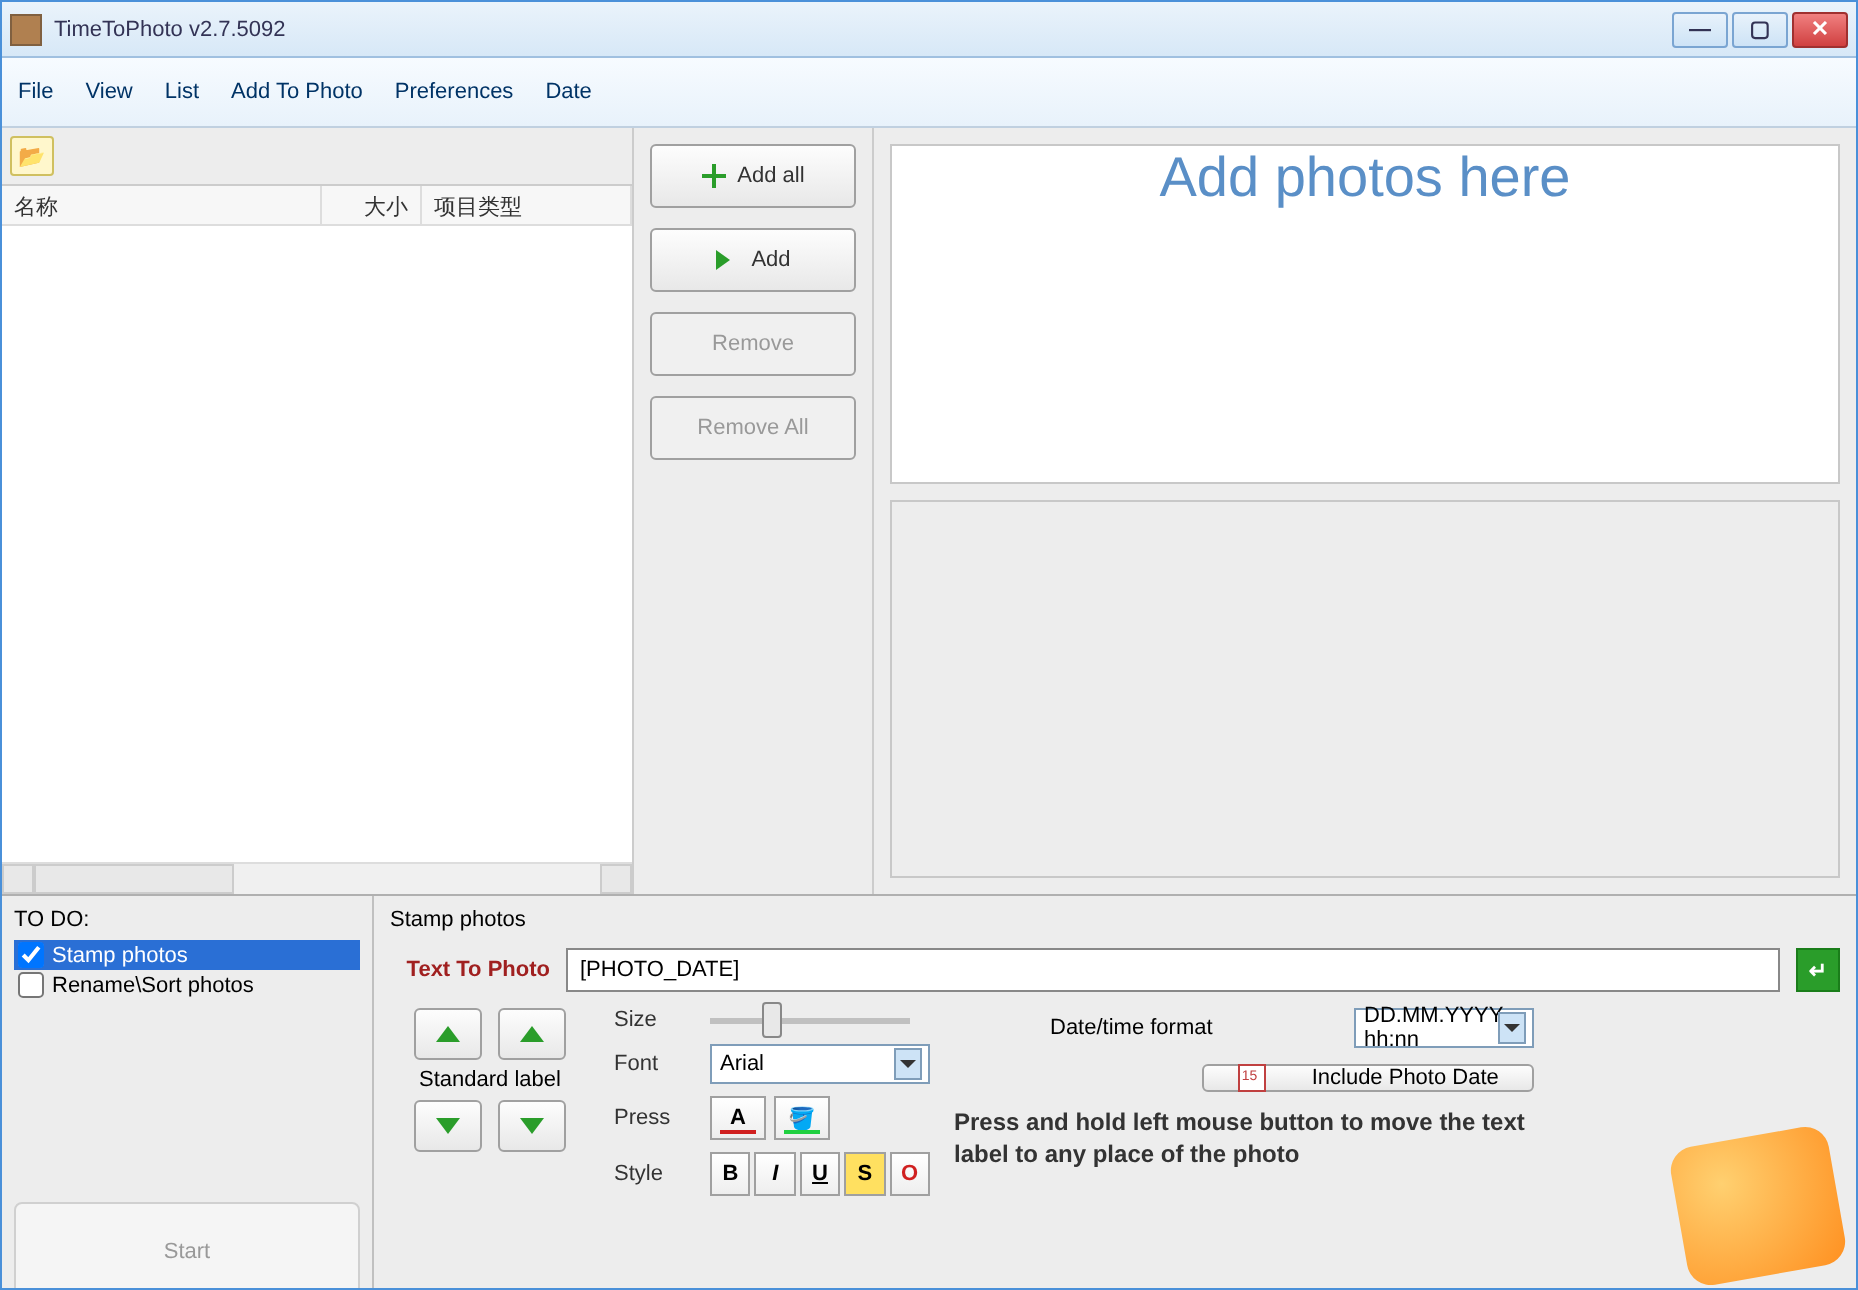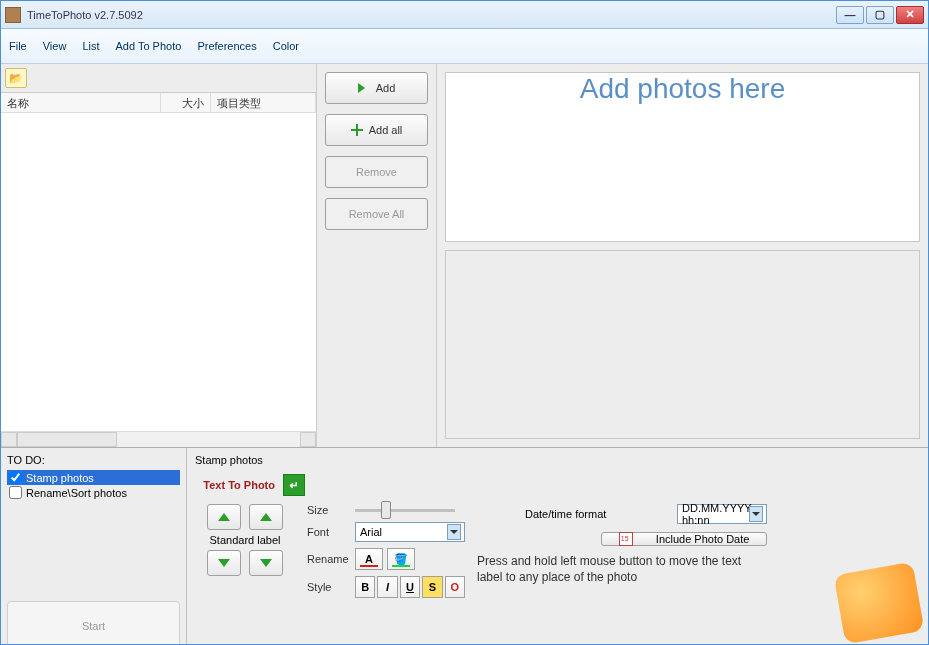"Color" span { text: Color -> Date }
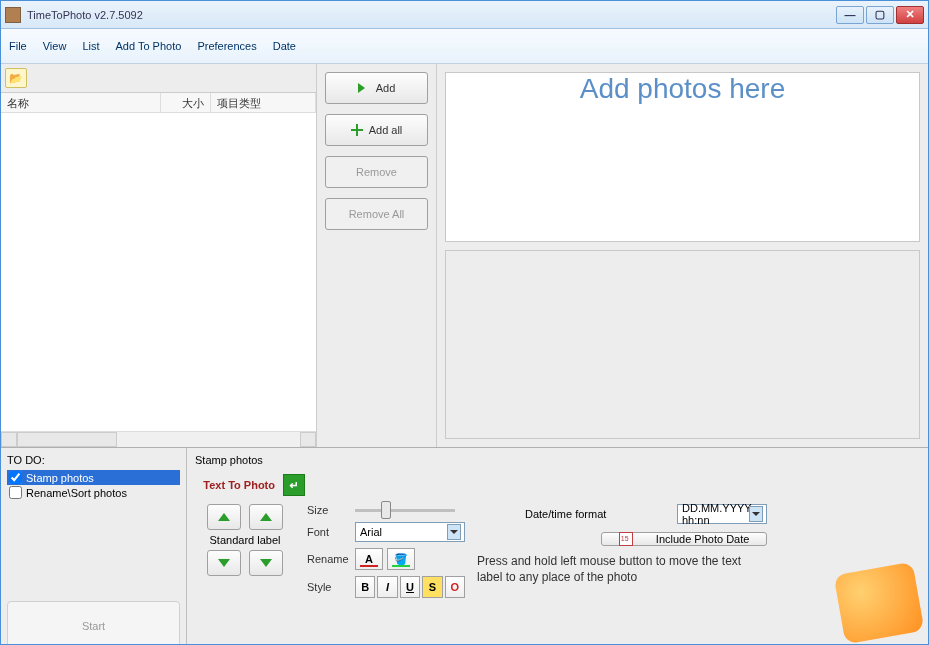"Add" div.action-btn { order: before "Add all" -> after "Add all" }
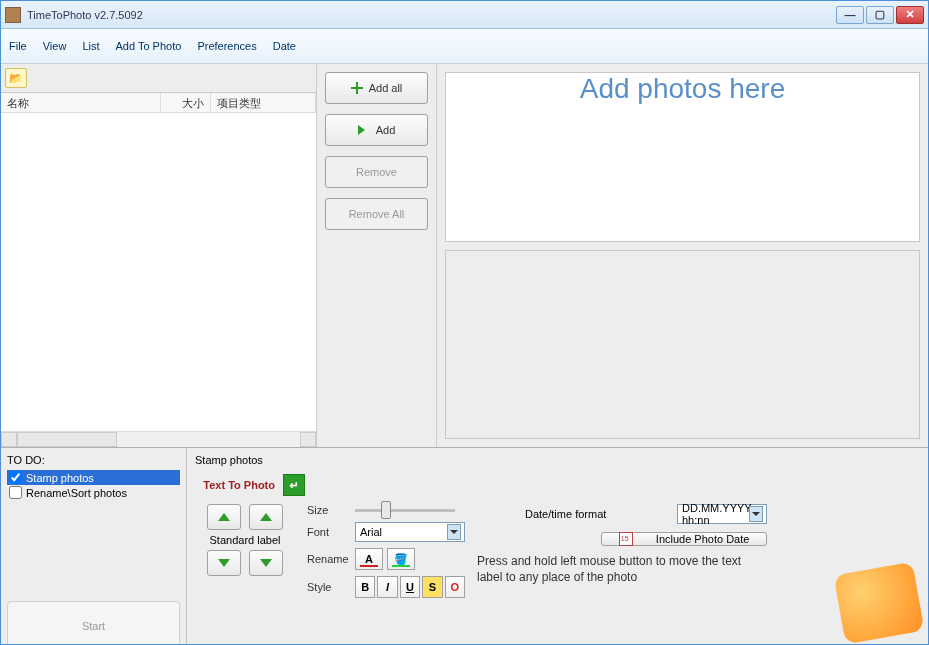"[PHOTO_DATE]" div.text-input { html: none -> <div> <span>[PHOTO_DATE]</span> </div> }
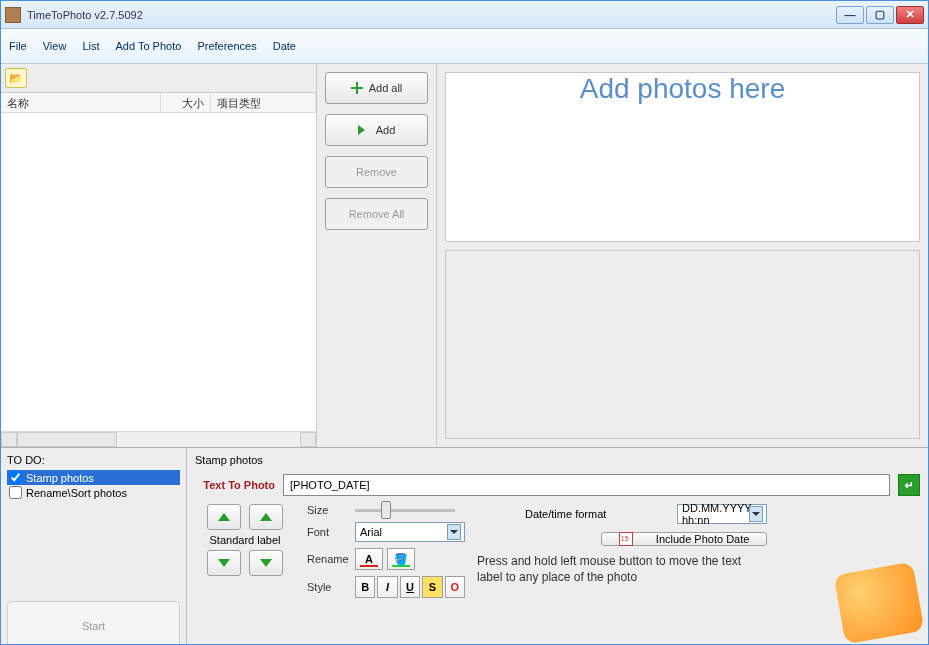"Rename" div.lbl { text: Rename -> Press }
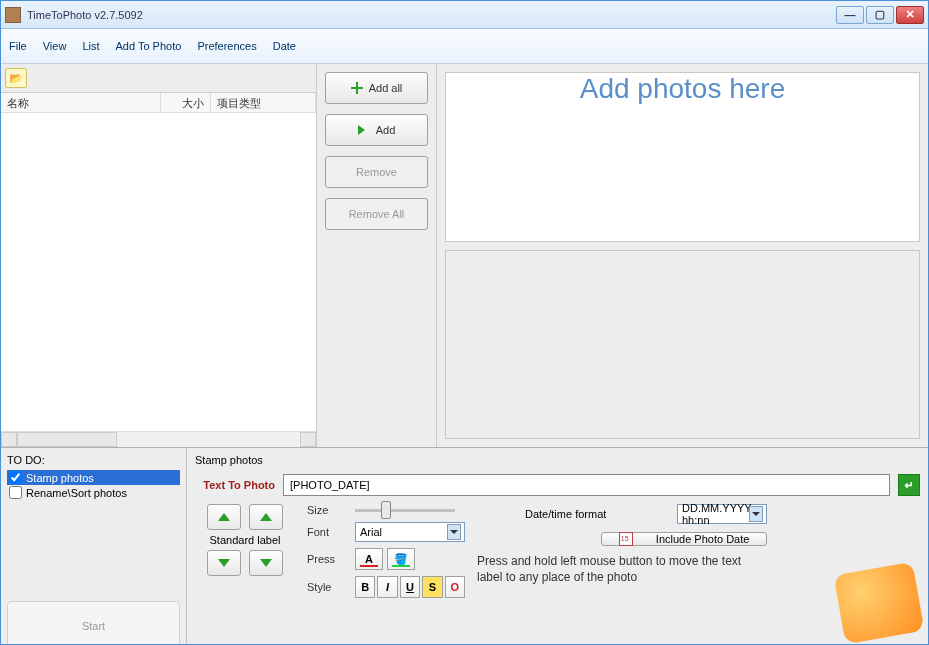"Press and hold left mouse" .hint-text { font-weight: normal -> bold }
